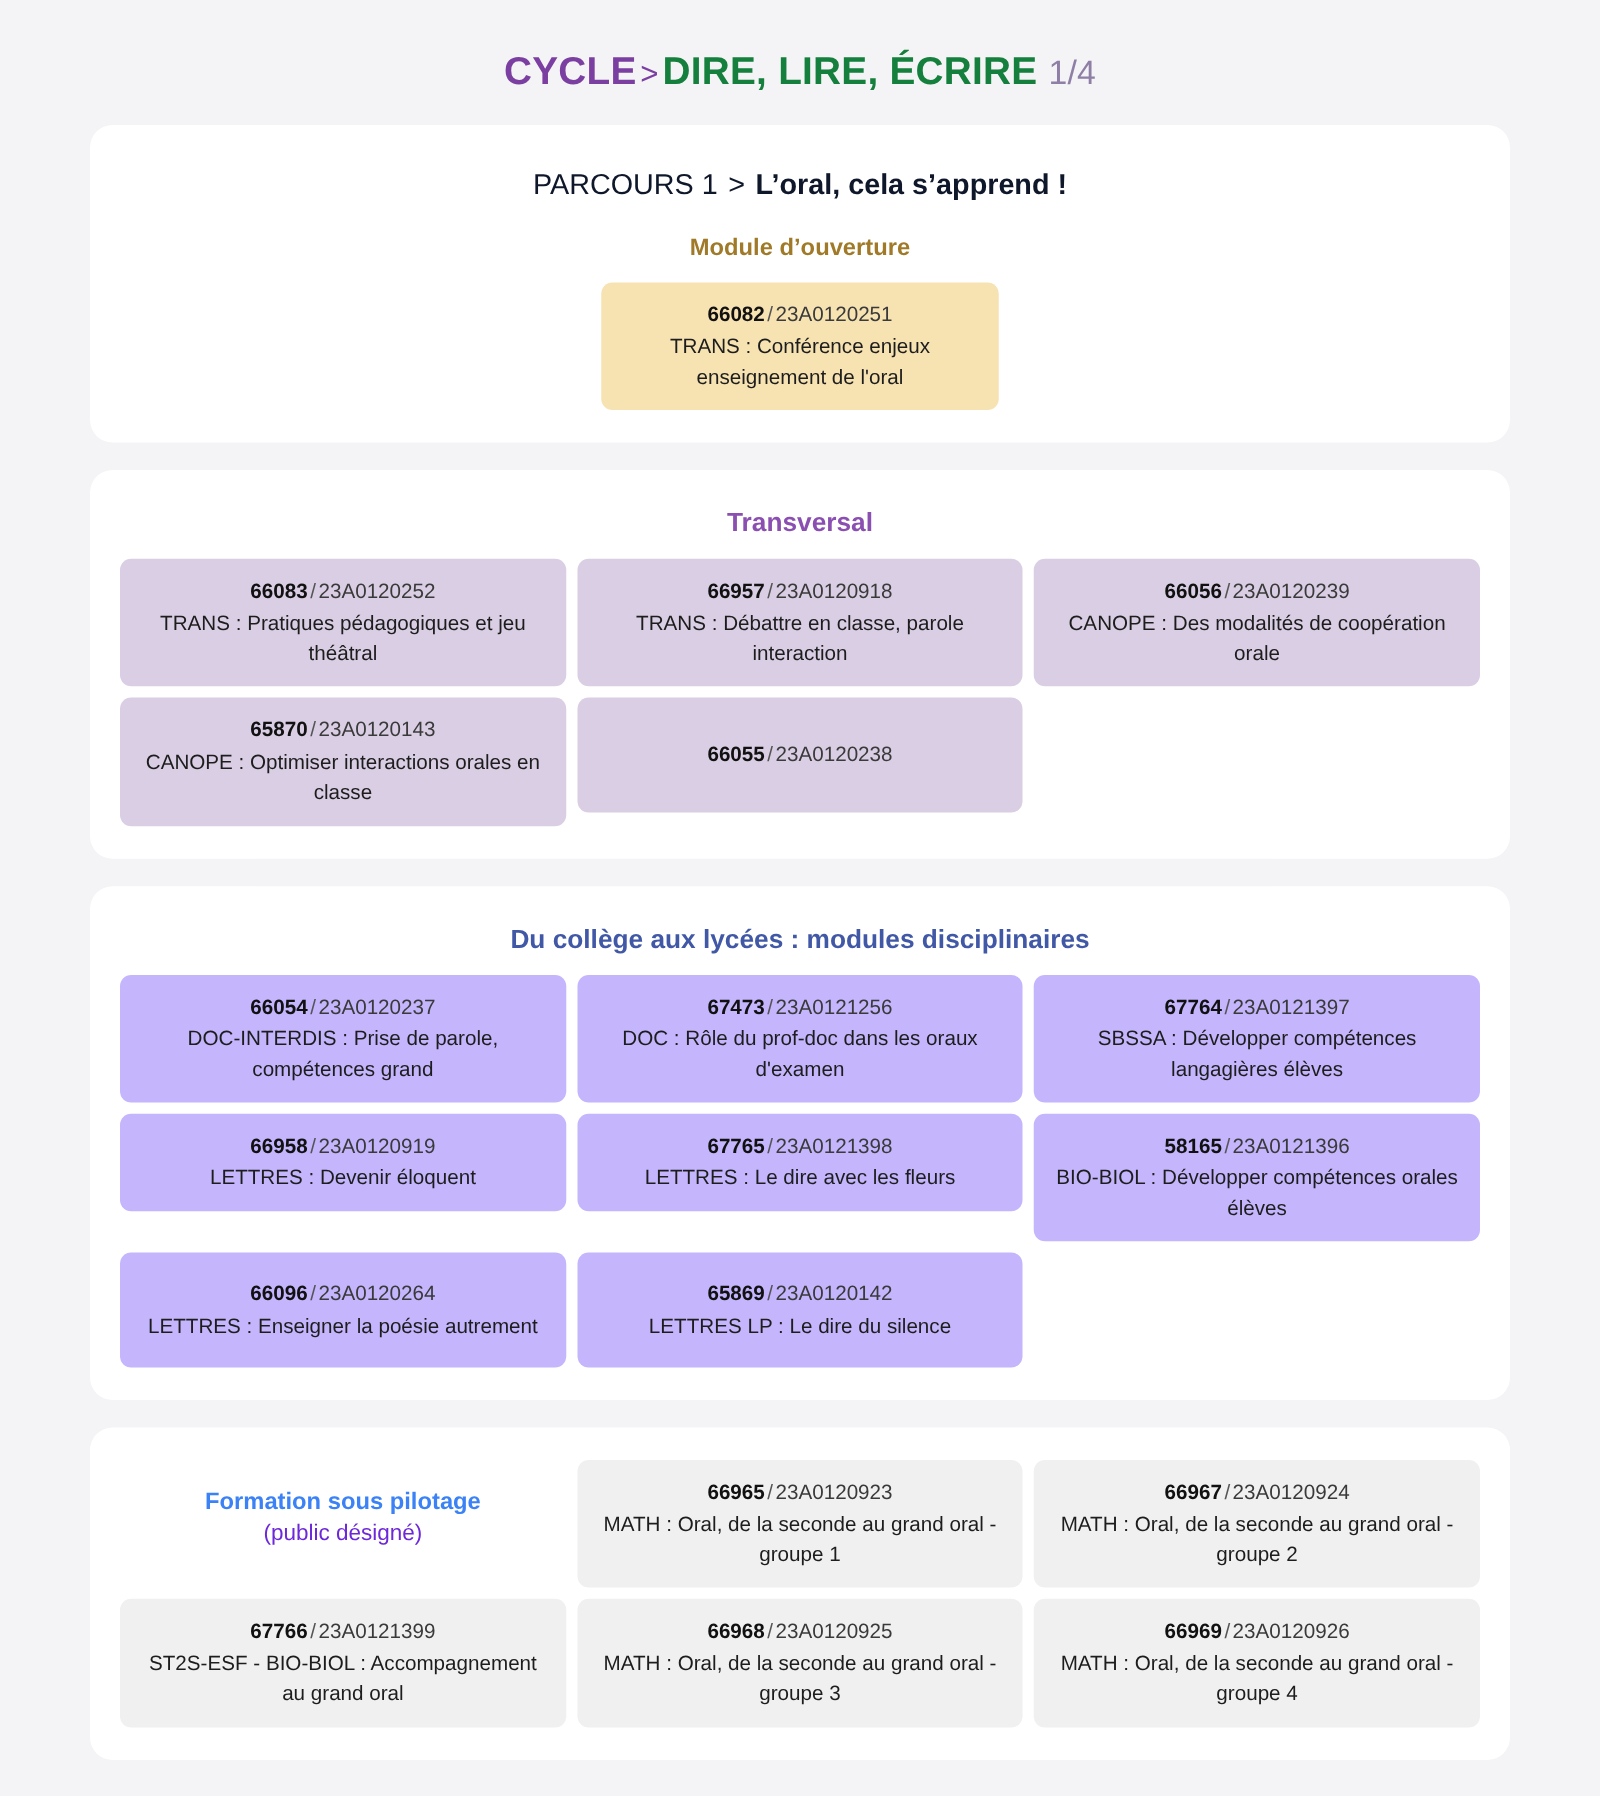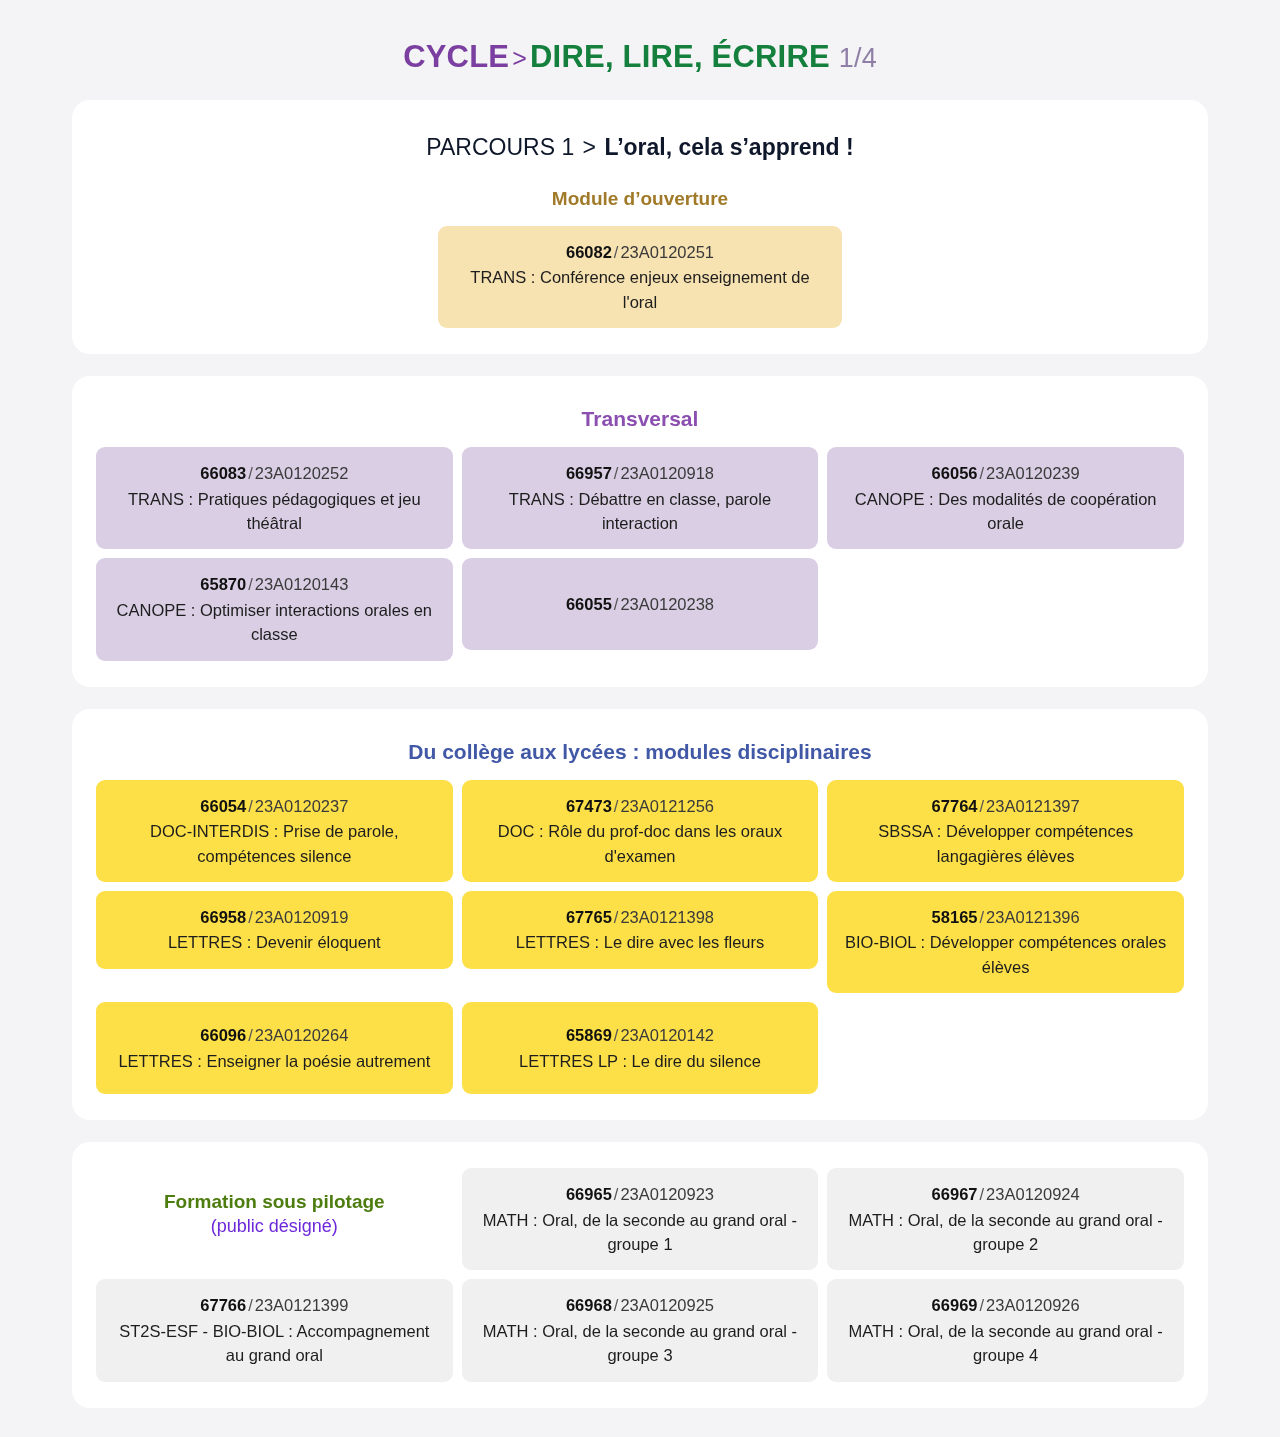"66082/23A0120251" .single-wrap .card { width: 404px -> 318px }
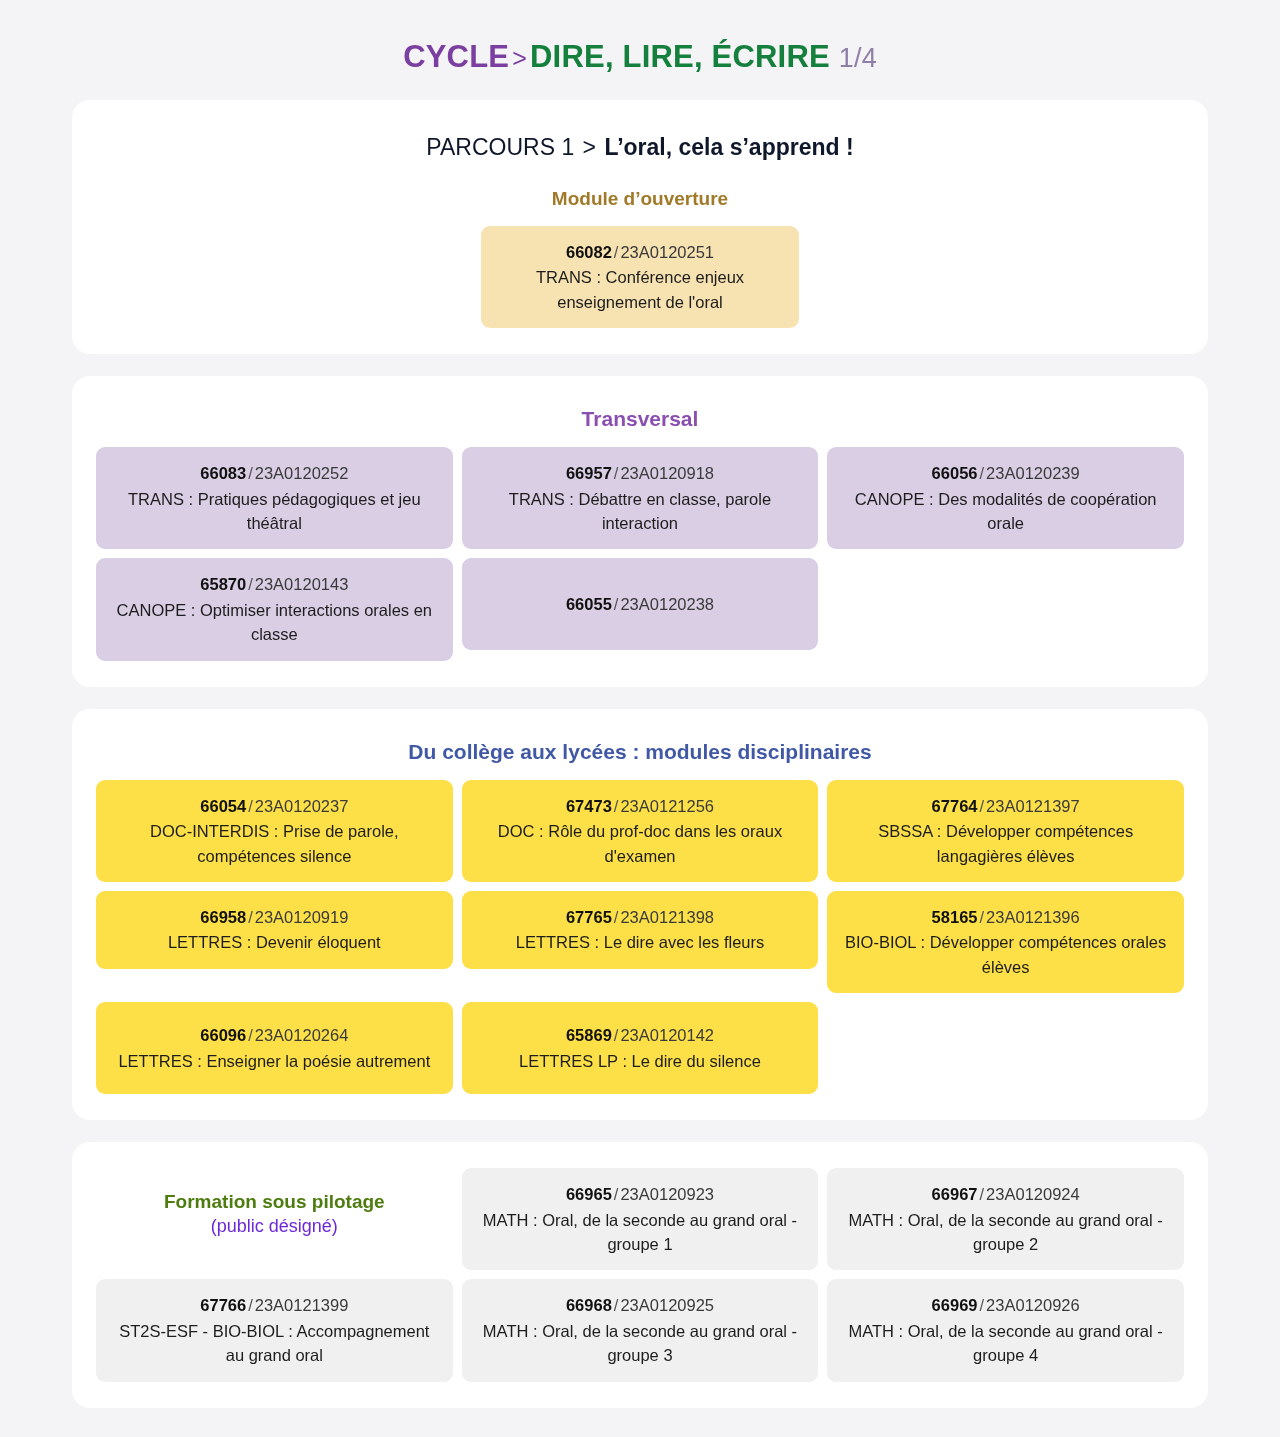"66054/23A0120237" .card.blue { background: #fde047 -> #c4b5fd }
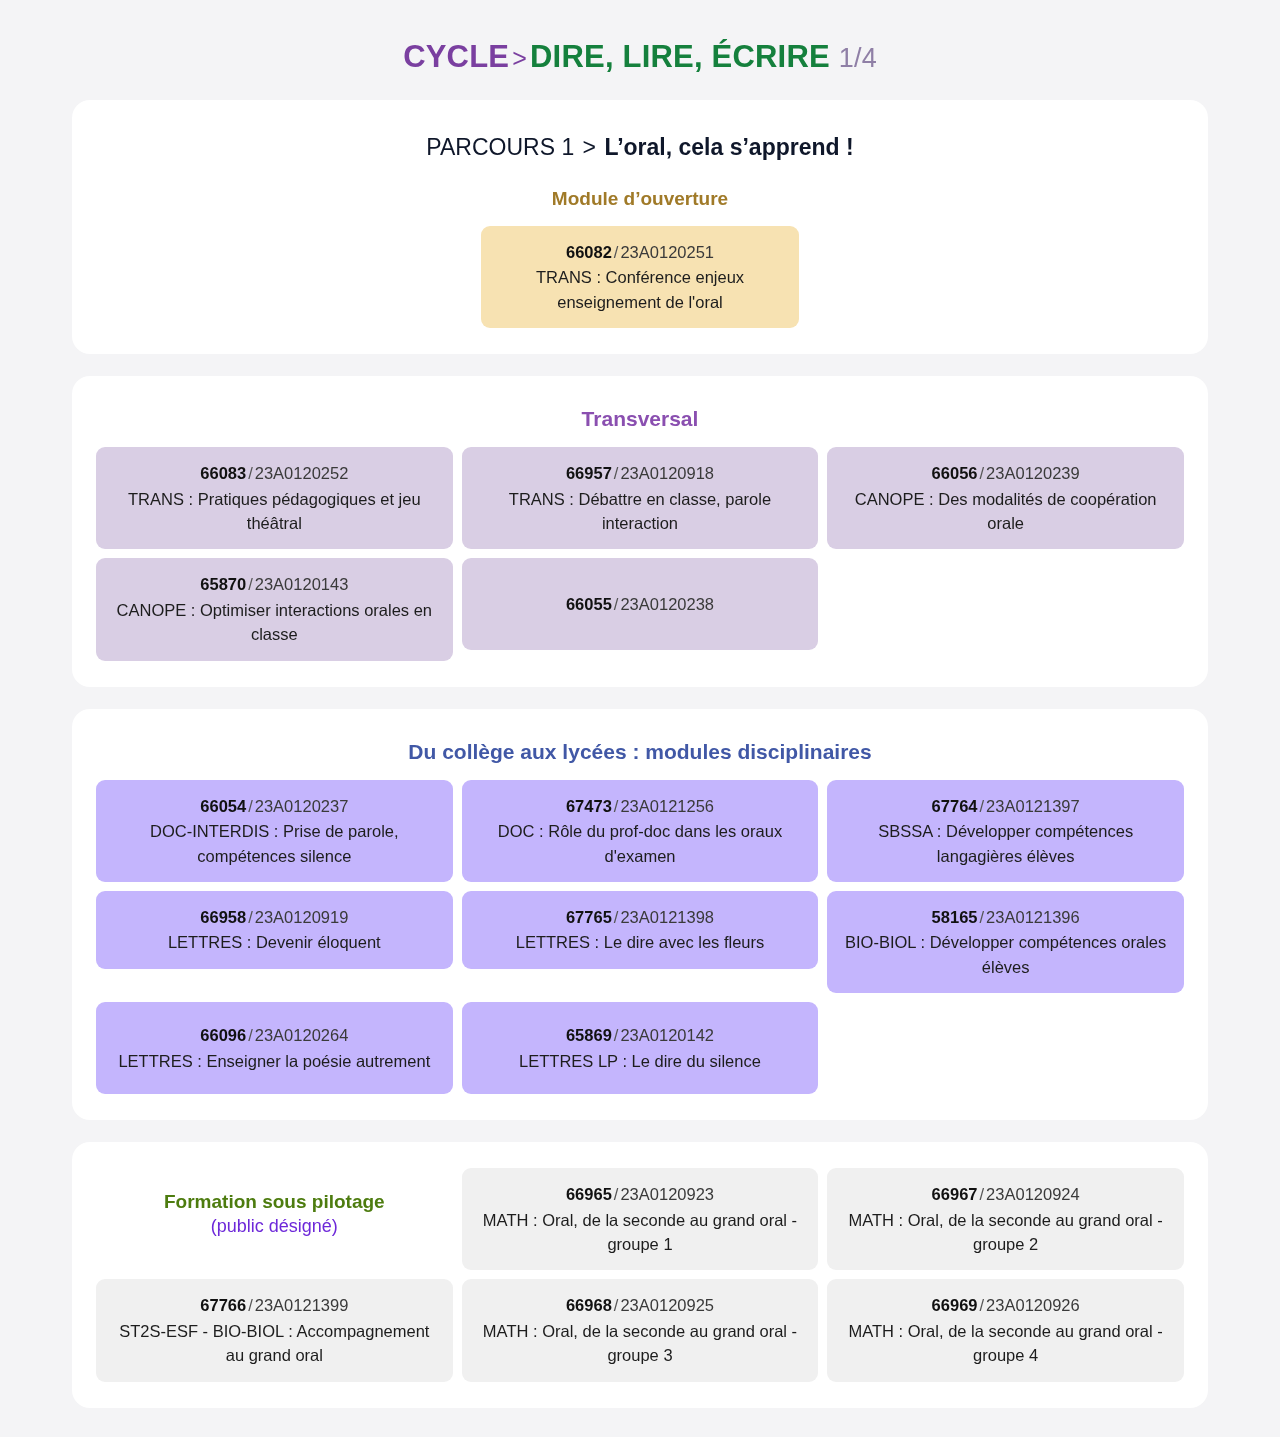"DOC-INTERDIS : Prise de parole," div.desc { text: silence -> grand }
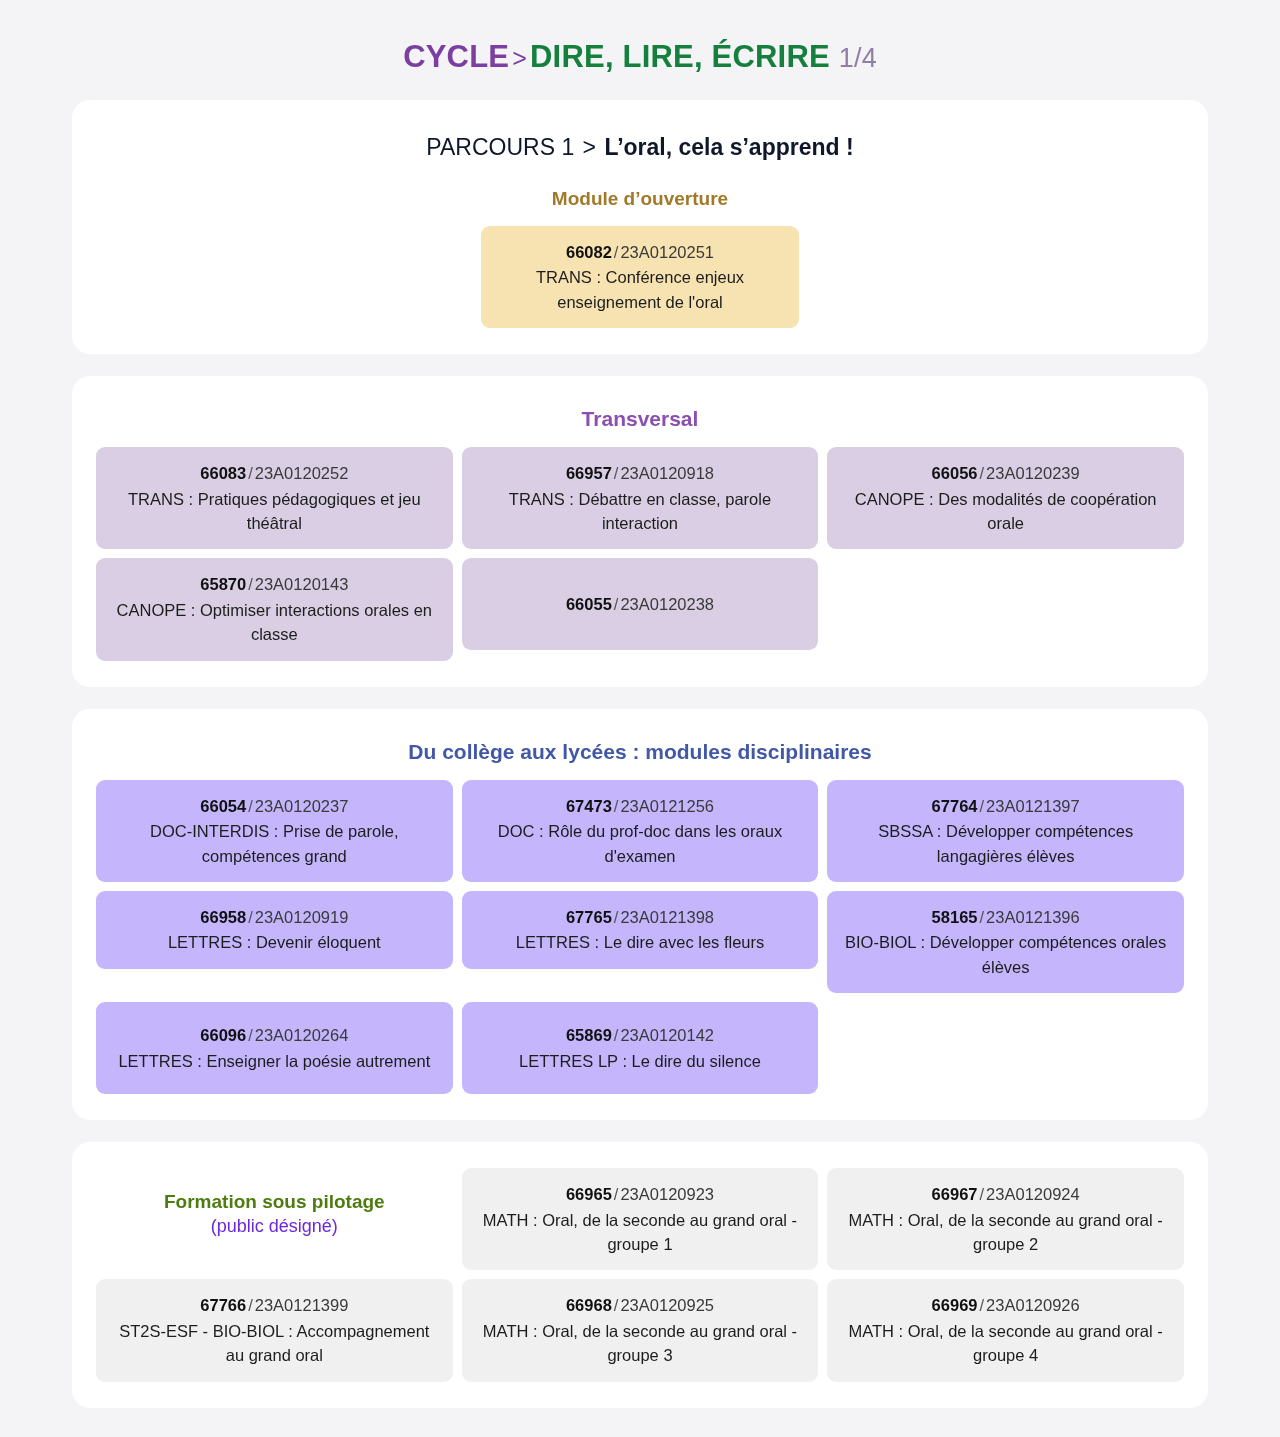"Formation sous pilotage" .pilotage-label .pl-main { color: #4d7c0f -> #3b82f6 }
